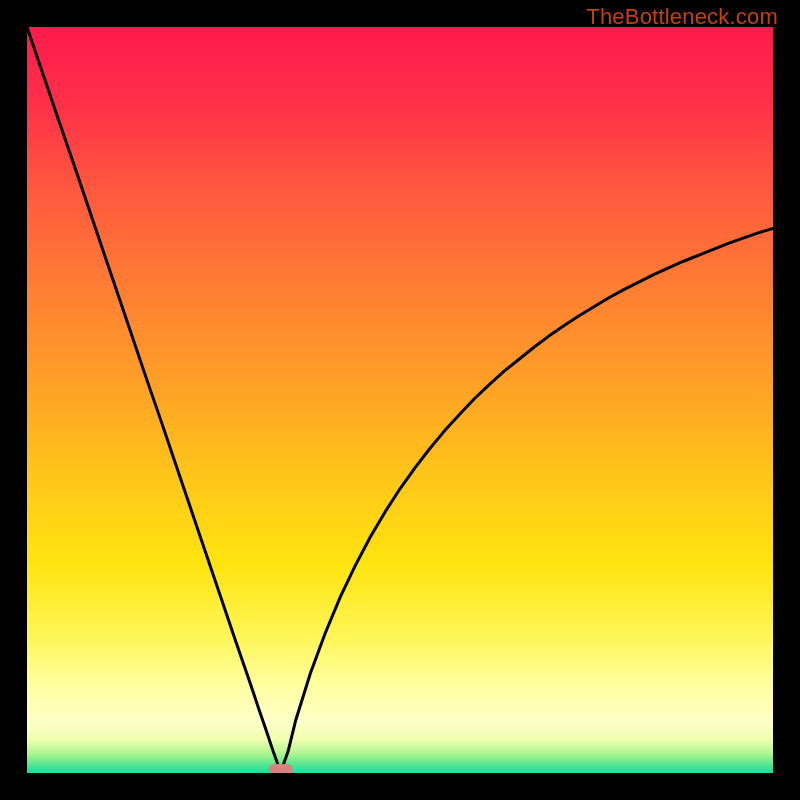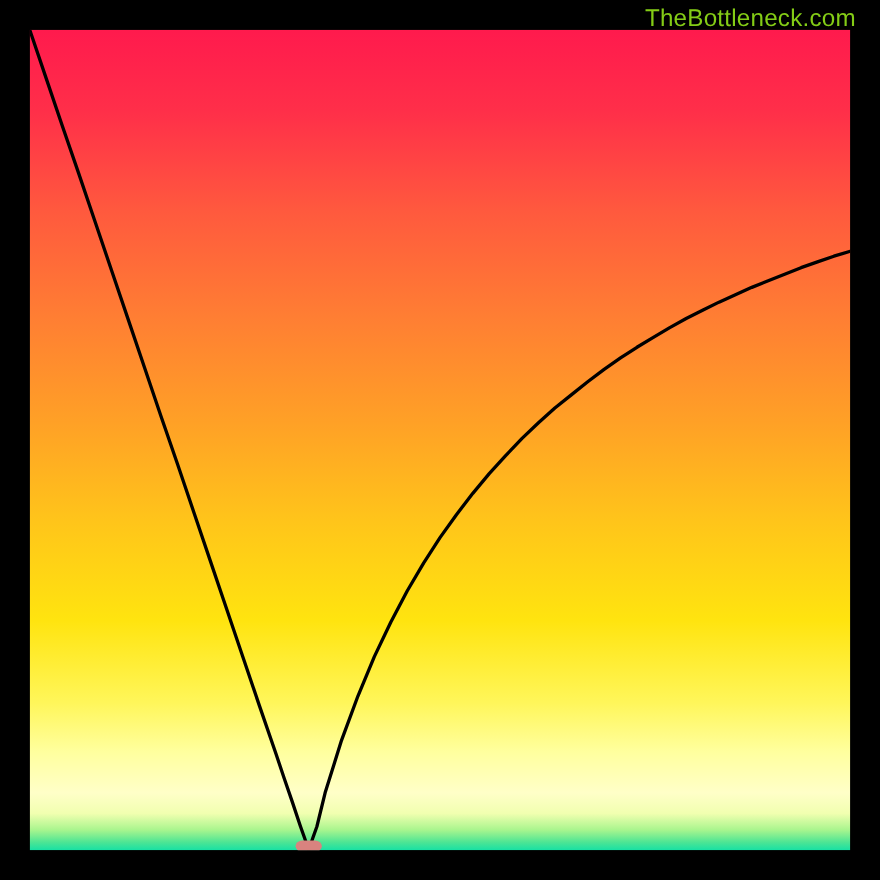"TheBottleneck.com" .watermark { color: #84cc16 -> #c2410c }
